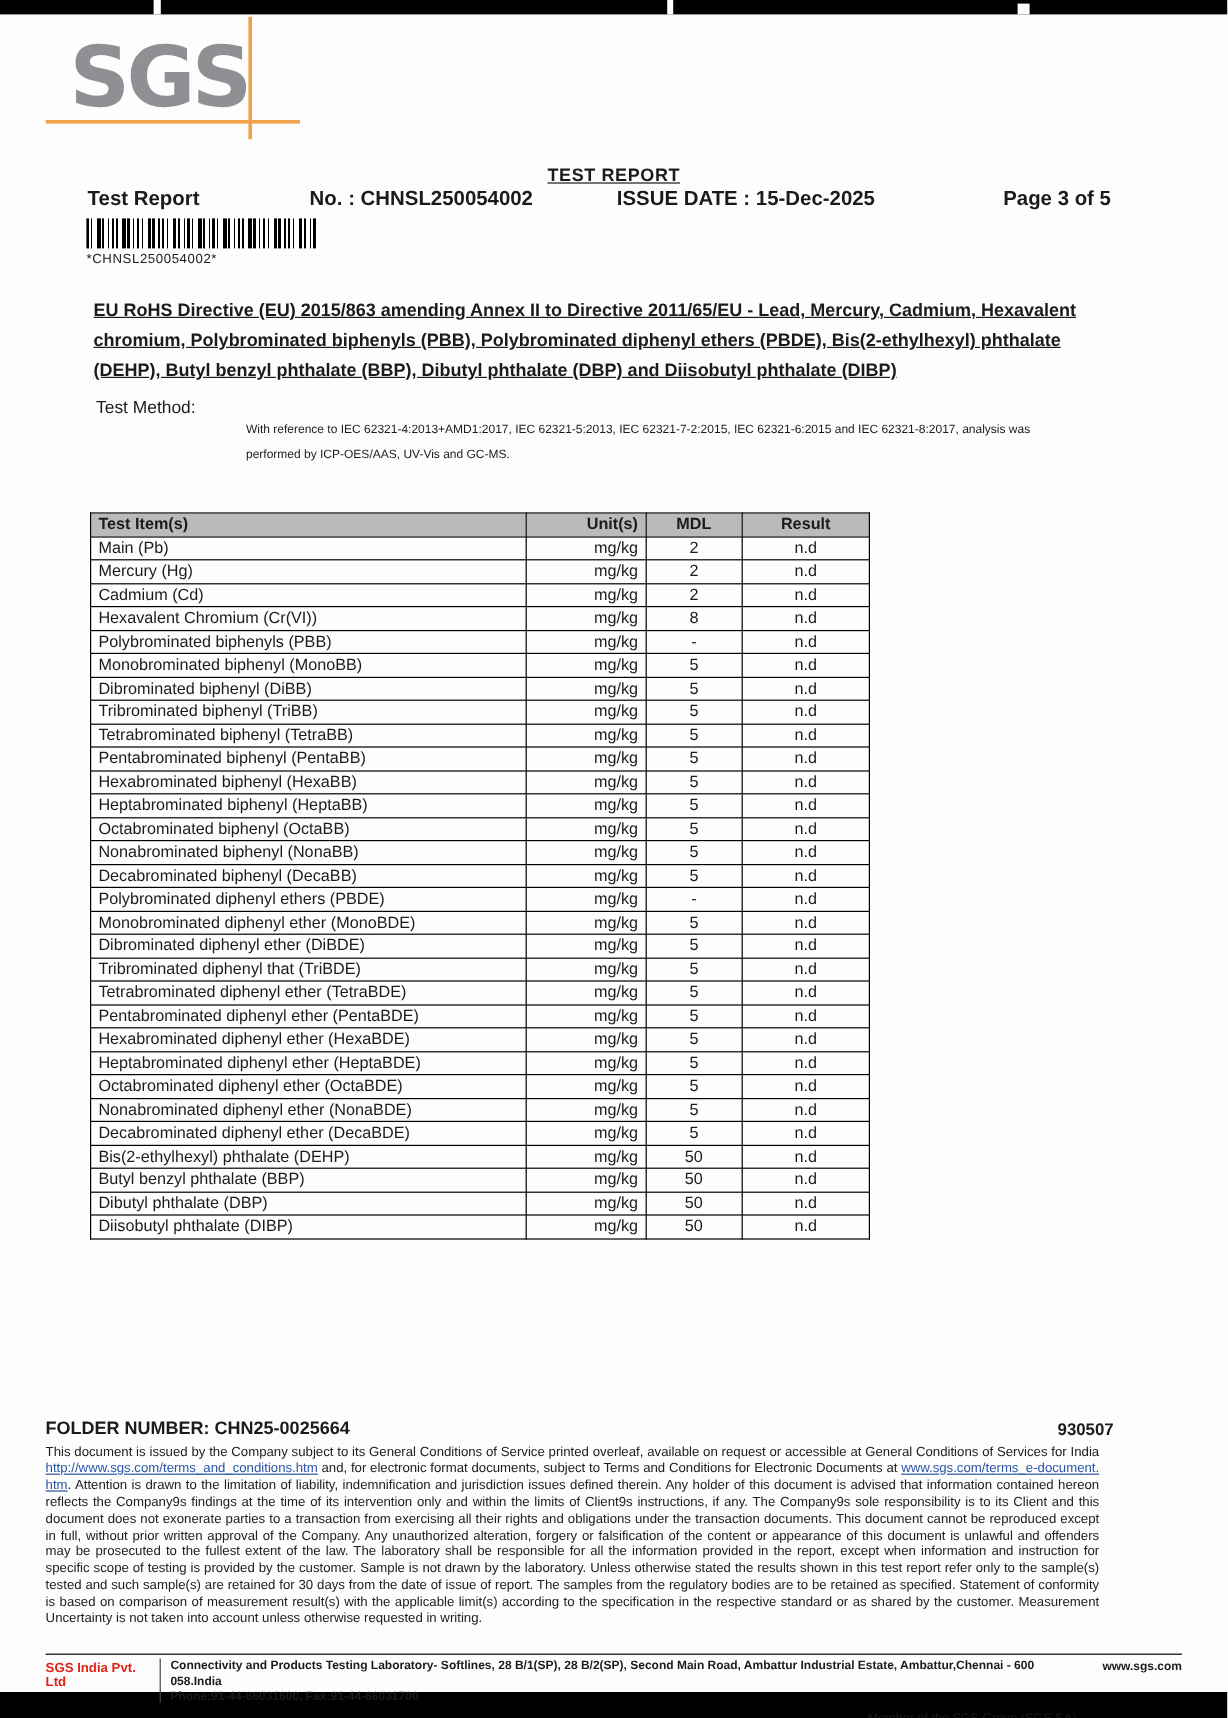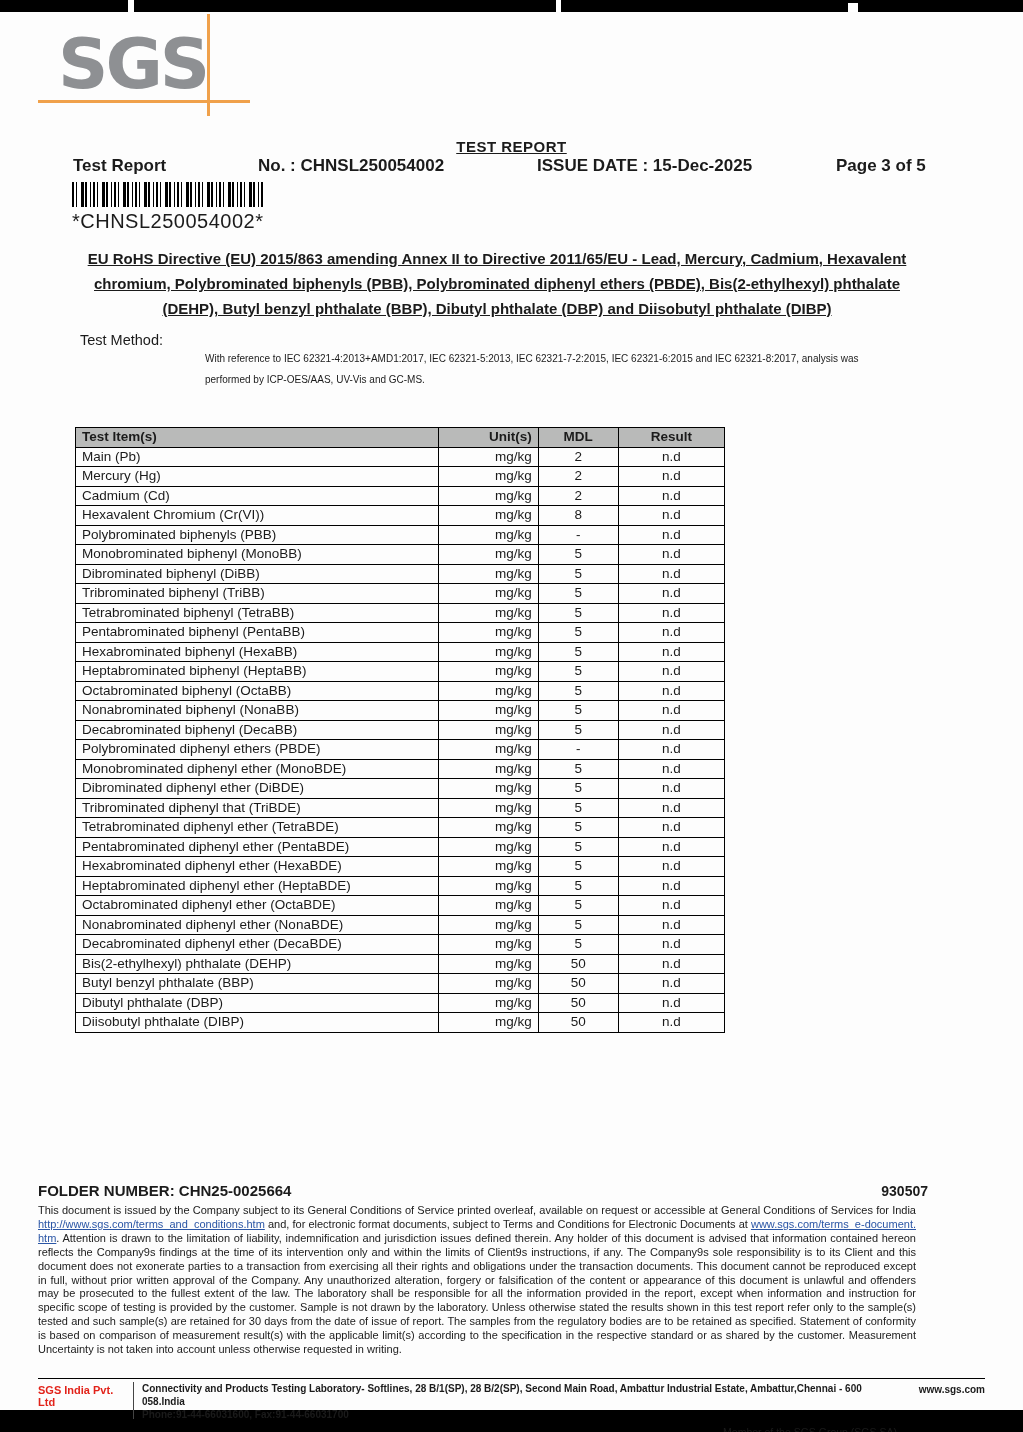"ISSUE DATE : 15-Dec-2025" .hdr-issue { left: 537px -> 514px }
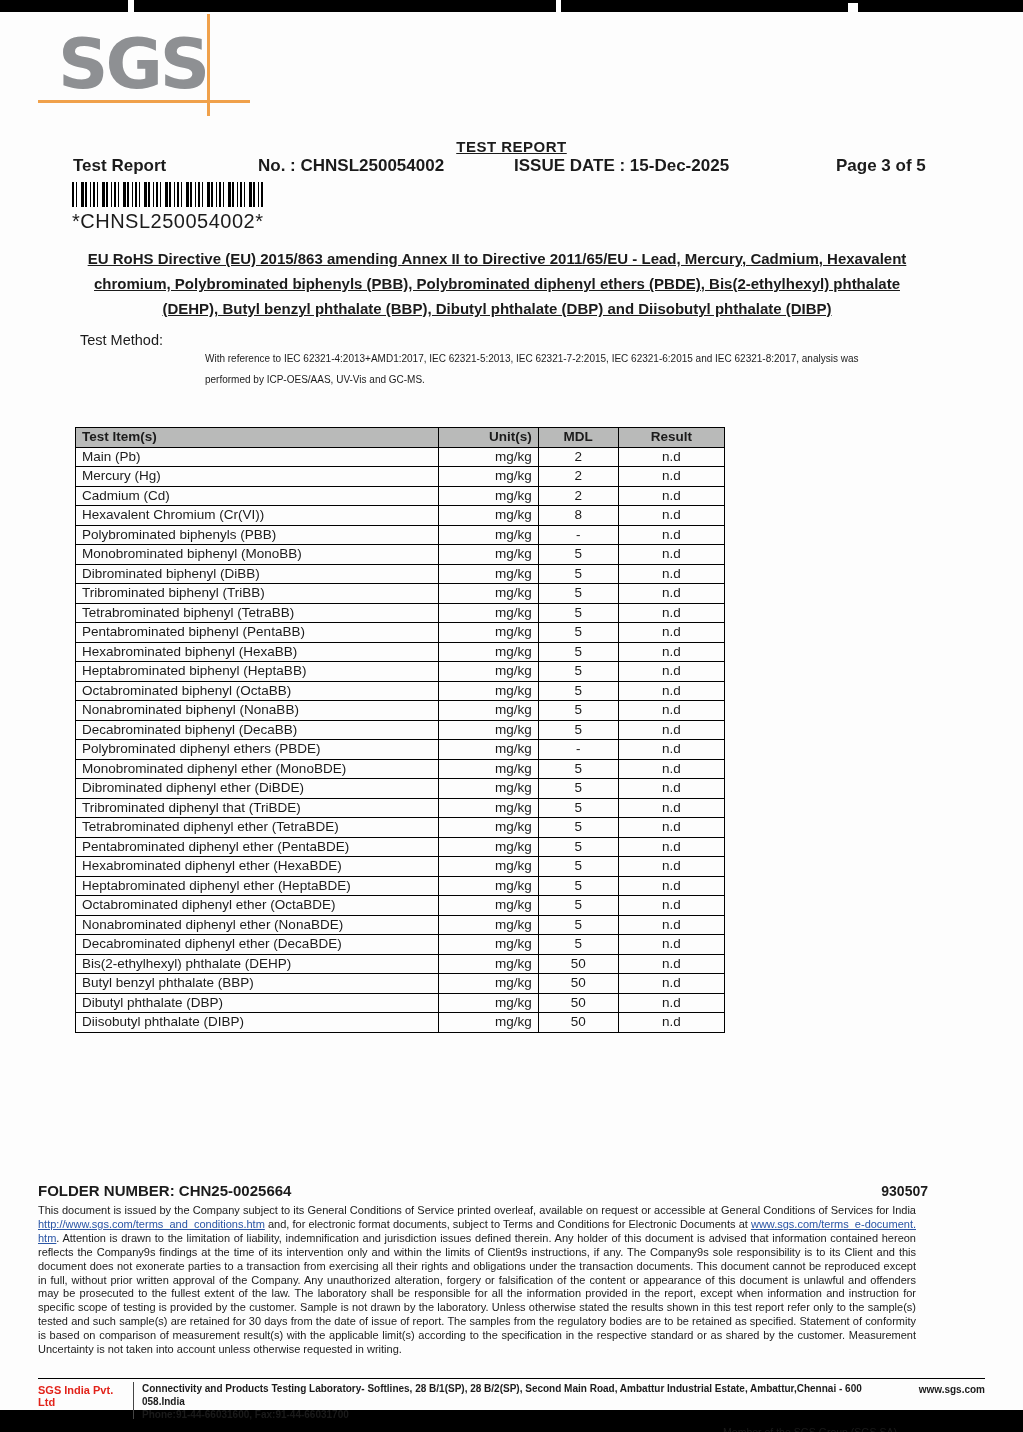"*CHNSL250054002*" .barcode-text { font-size: 20px -> 11px }
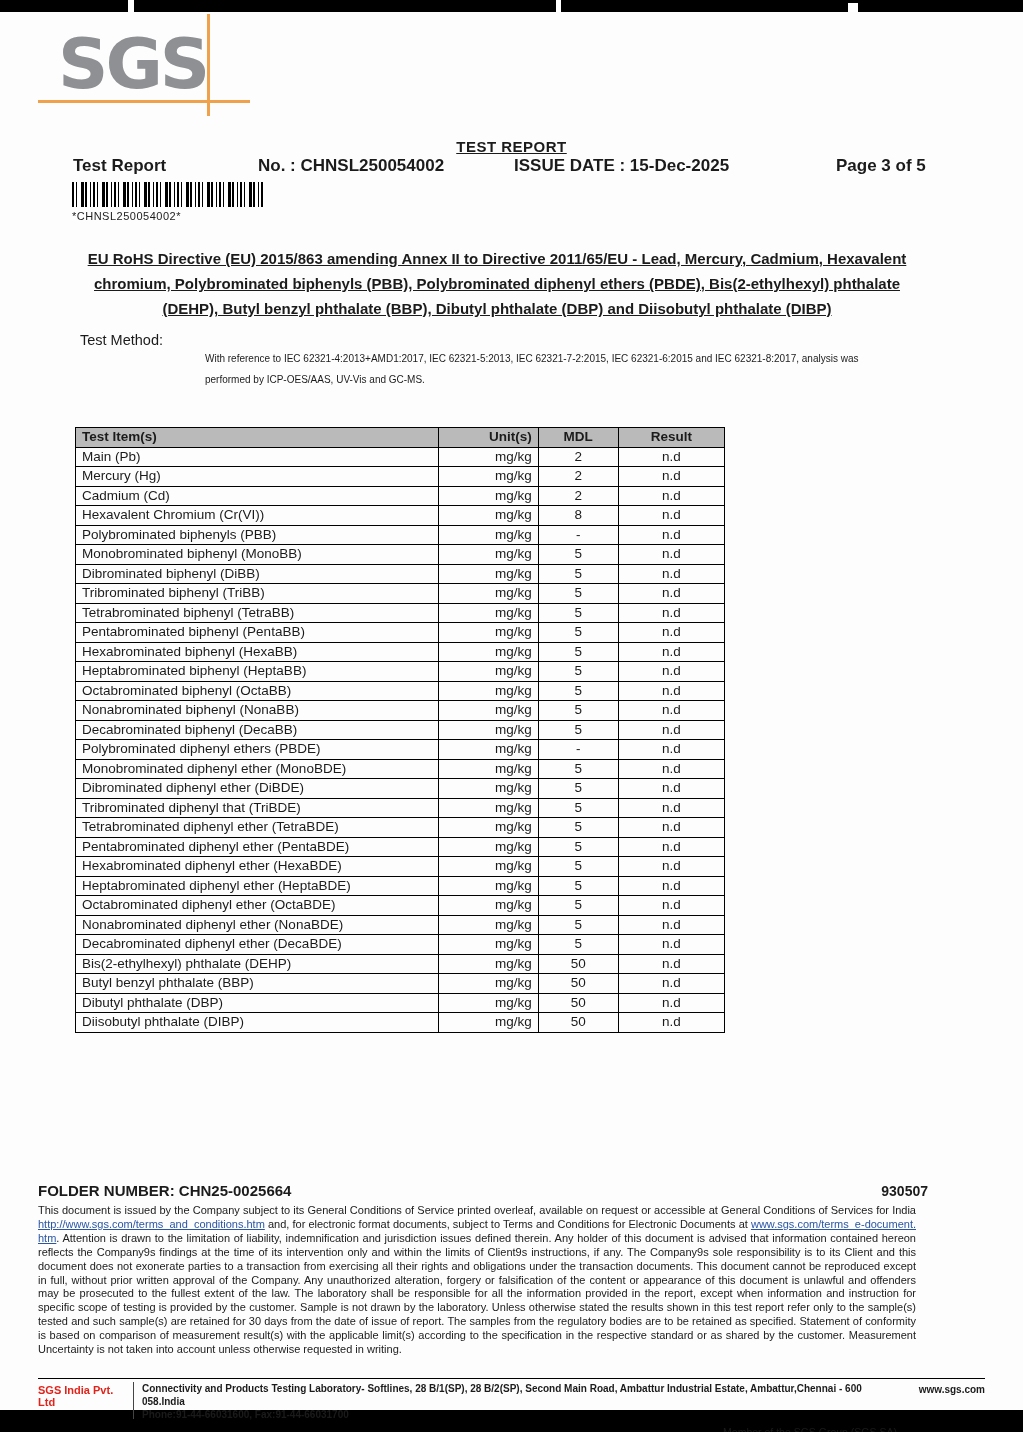"EU RoHS Directive (EU) 2015/863" .directive-heading { text-align: center -> none }
